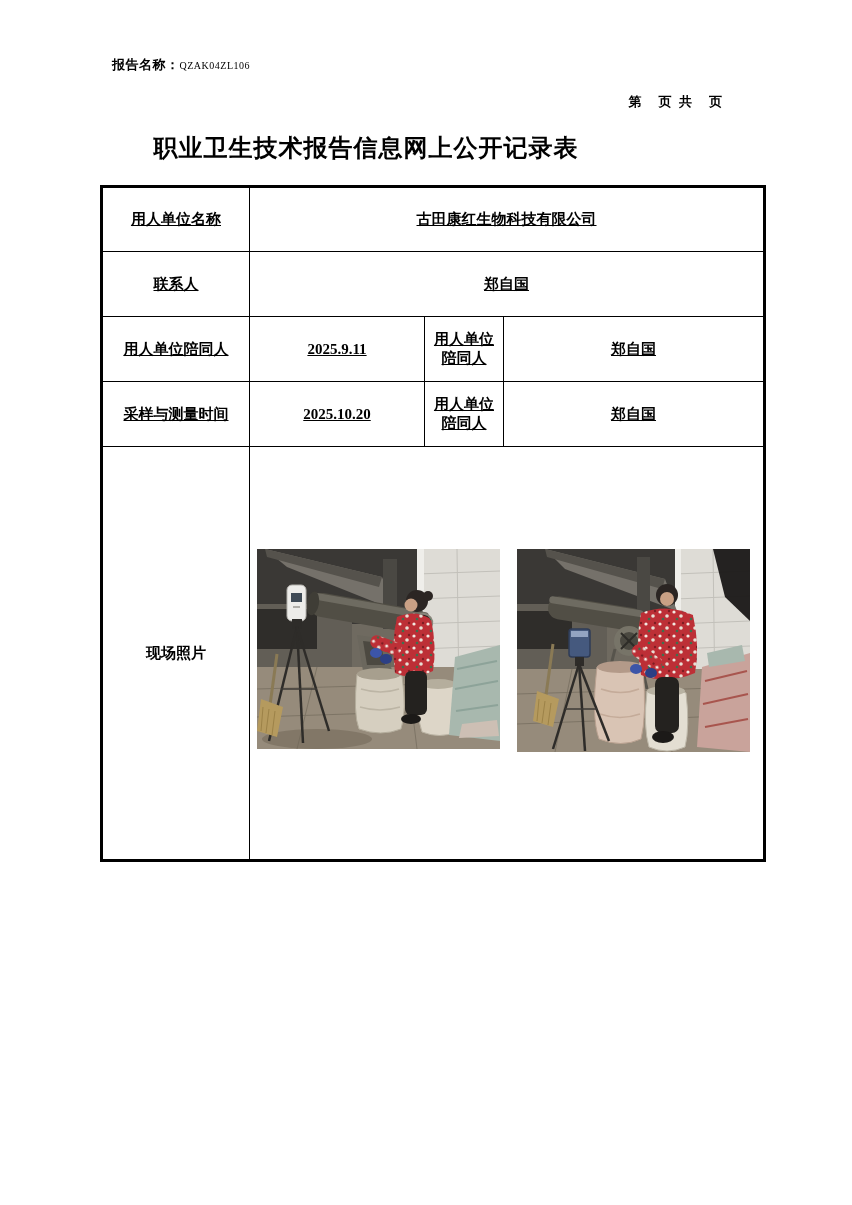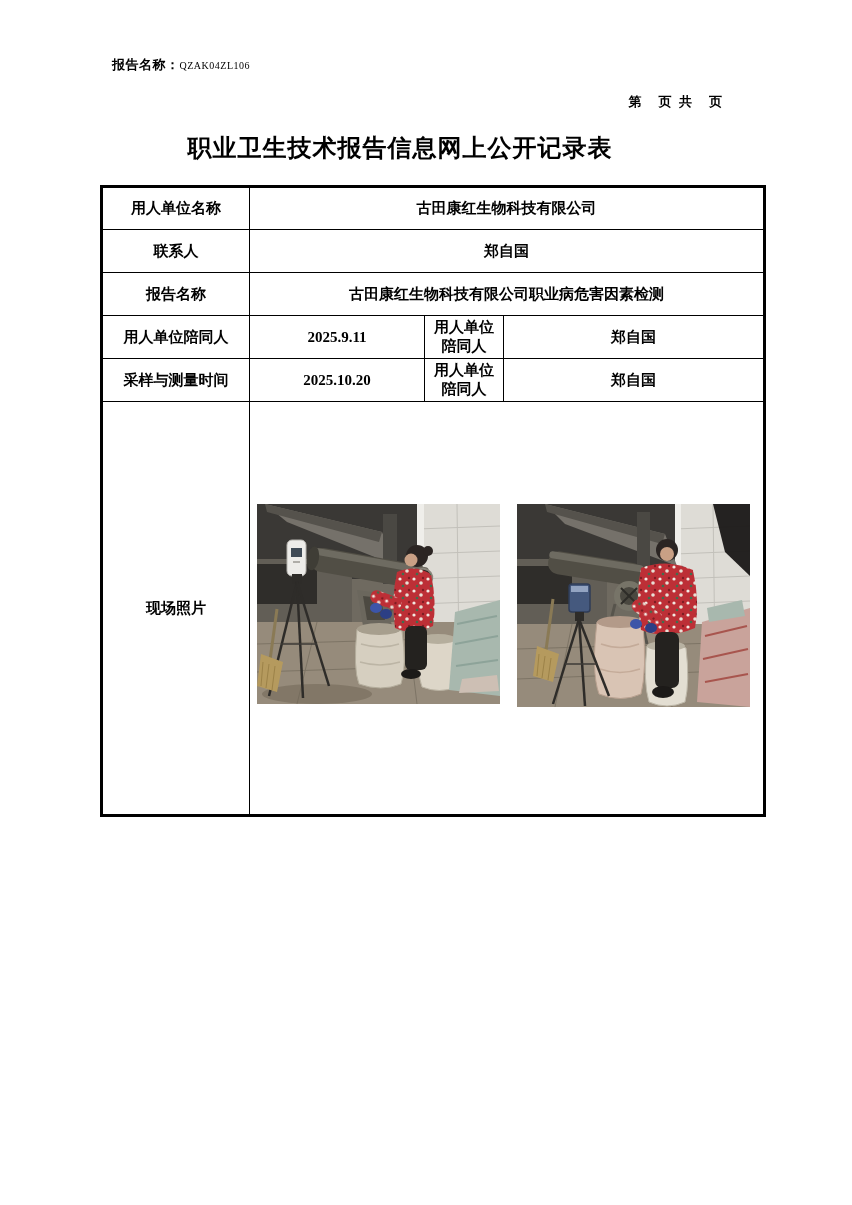"职业卫生技术报告信息网上公开记录表" .doc-title { padding-left: 34px -> none }
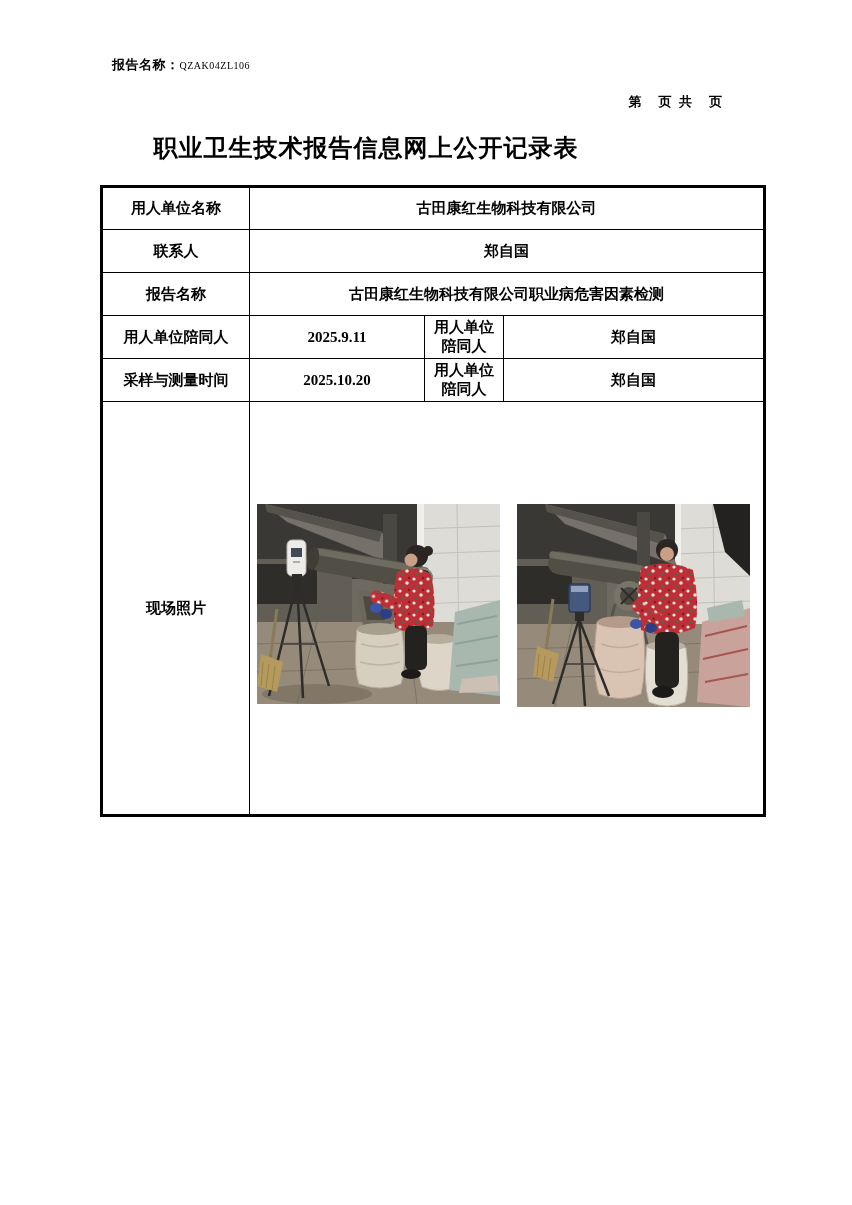"用人单位名称" tr.r { height: 43px -> 65px; text-decoration: none -> underline }
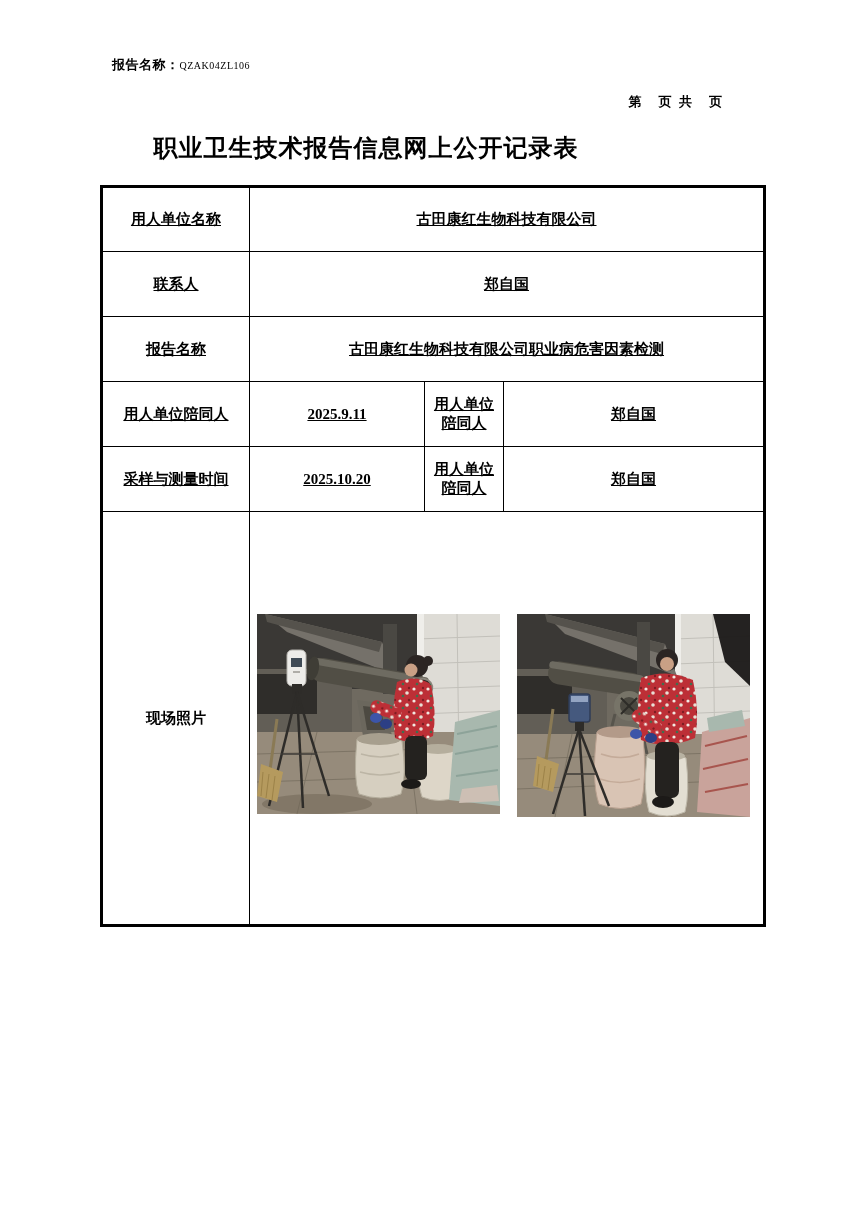"报告名称" tr.r { html: <tr> <td>报告名称</td> <td>古田康红生物科技有限公司职业病危害因素检测</td> </tr> -> none }
